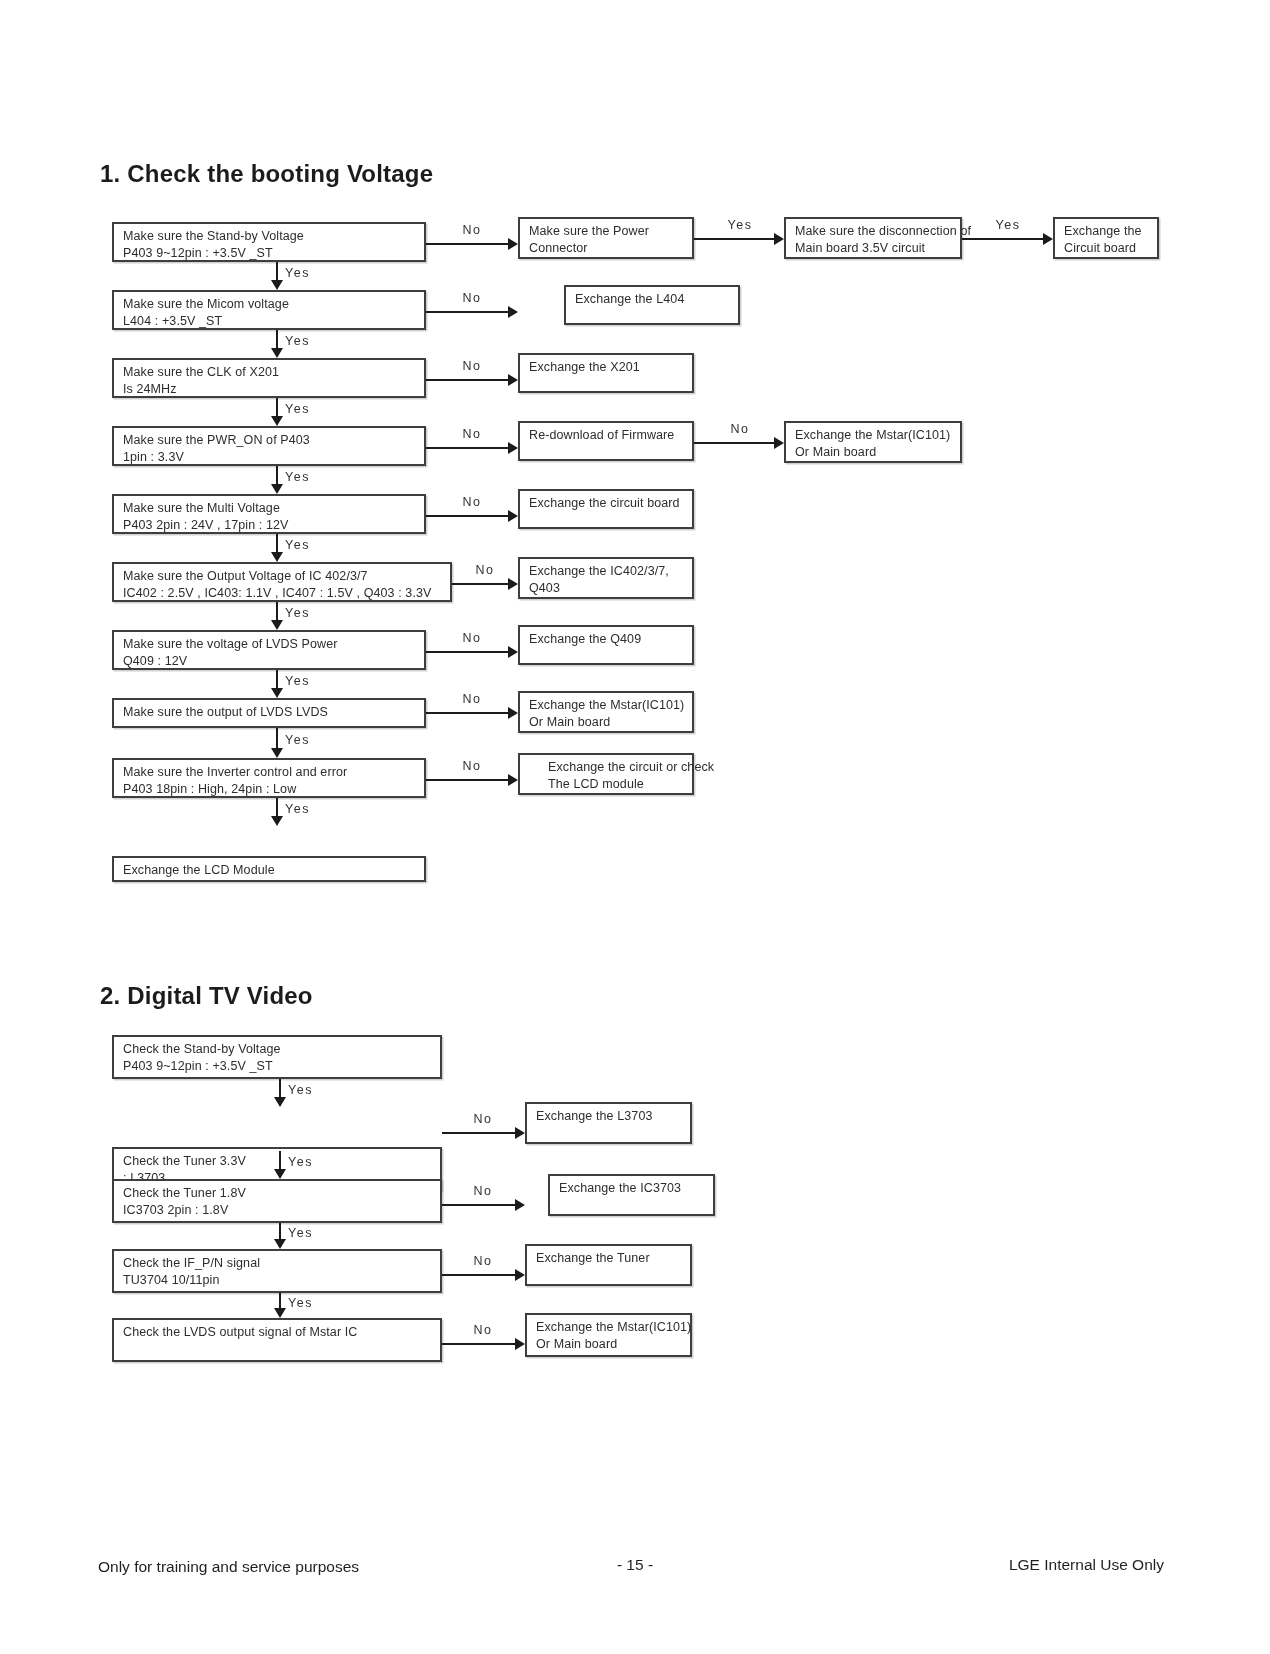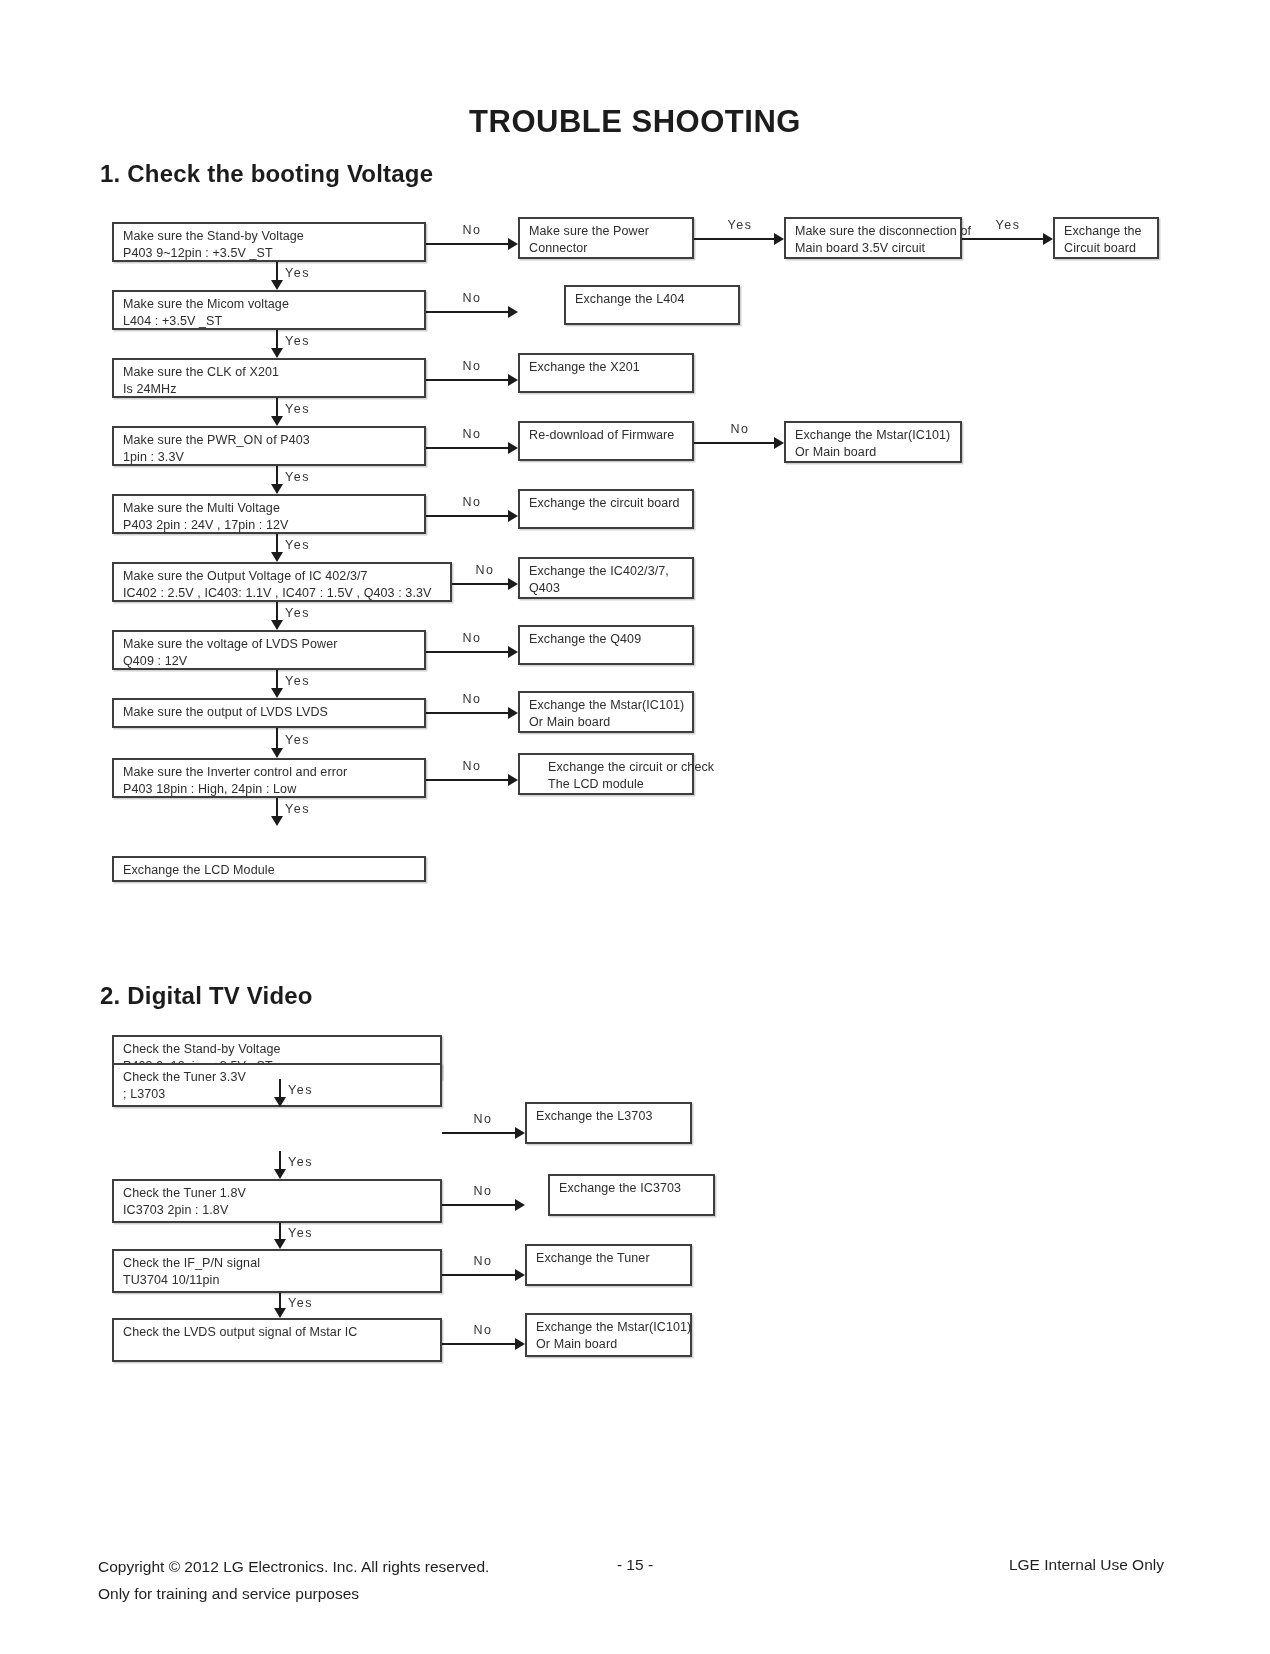"TROUBLE SHOOTING" h1.page-title { html: <h1>TROUBLE SHOOTING</h1> -> none }
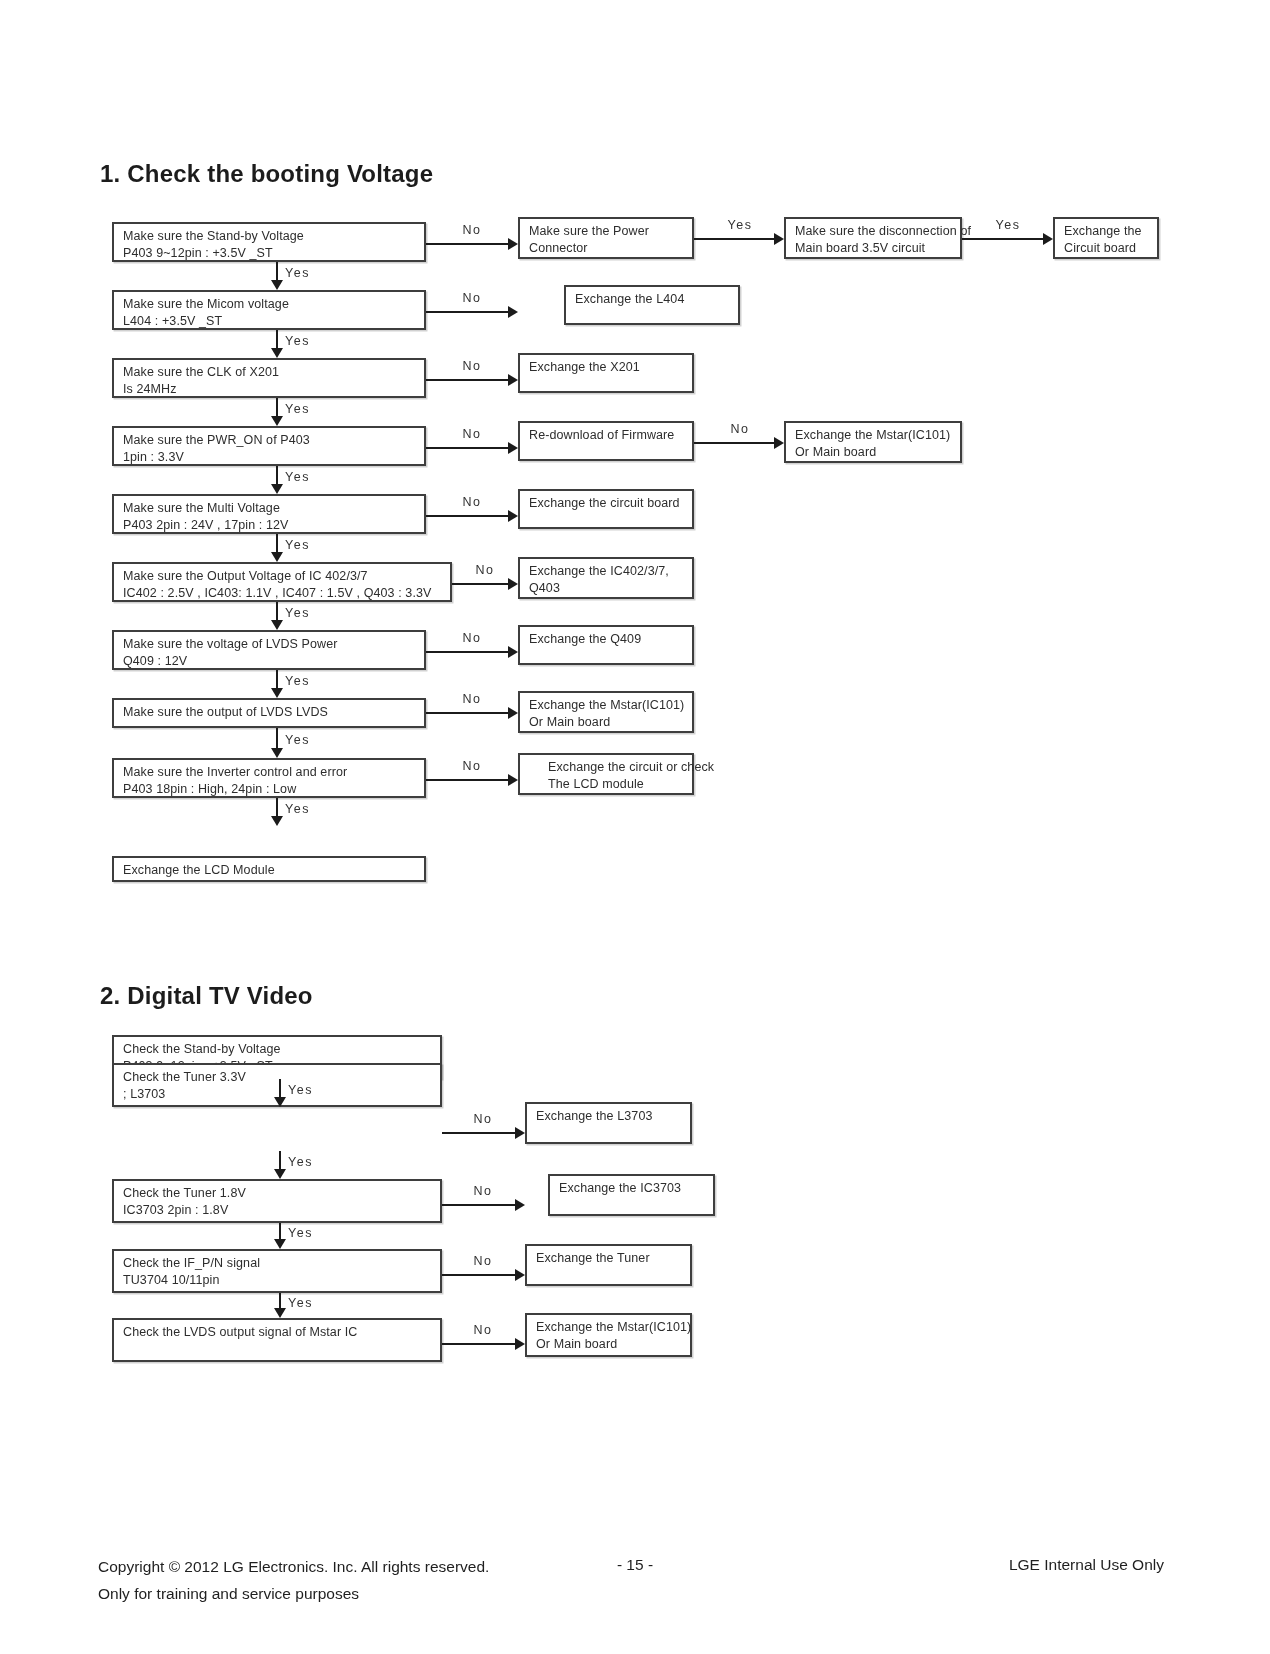"Check the Tuner 3.3V" div.fc-box { top: 1063px -> 1147px }
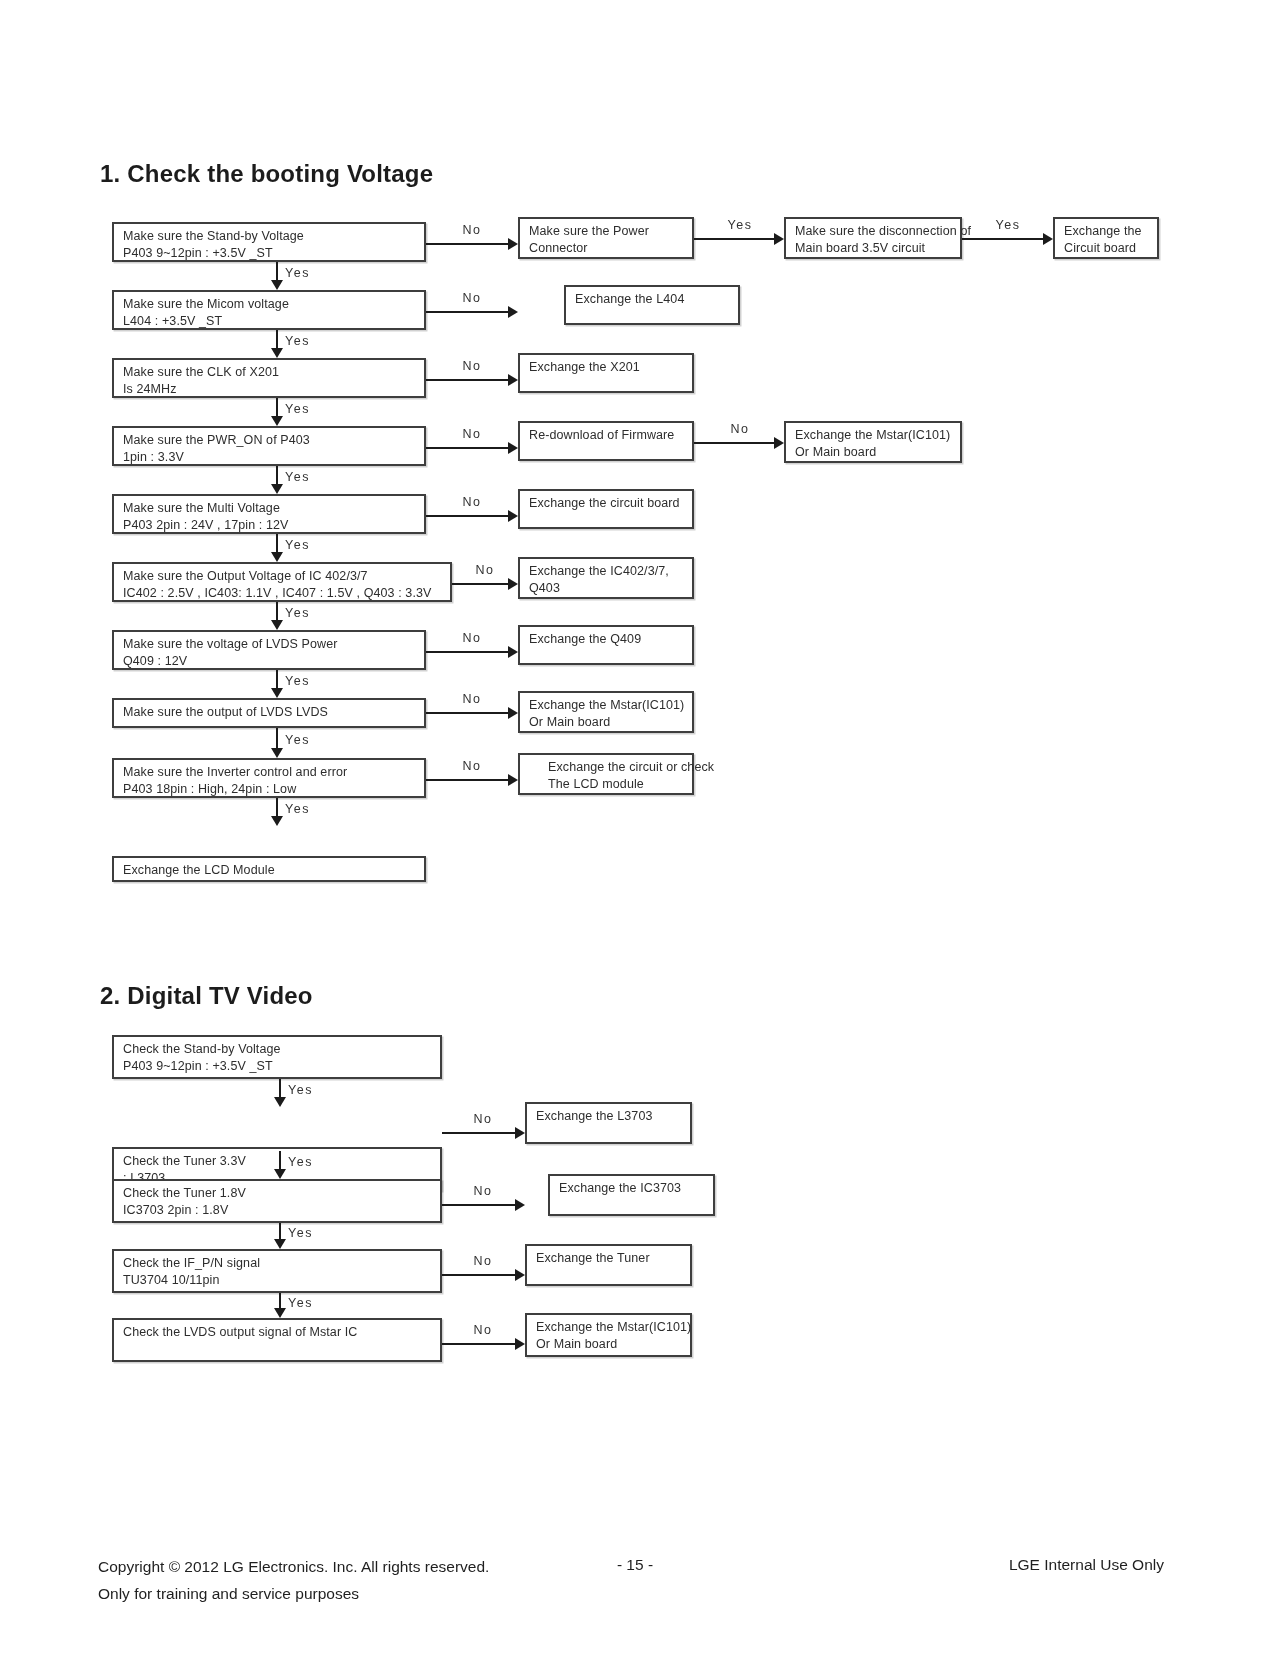"Copyright © 2012 LG Electronics." div { html: <div>Copyright © 2012 LG Electronics. Inc. All rights reserved.</div> -> none }
